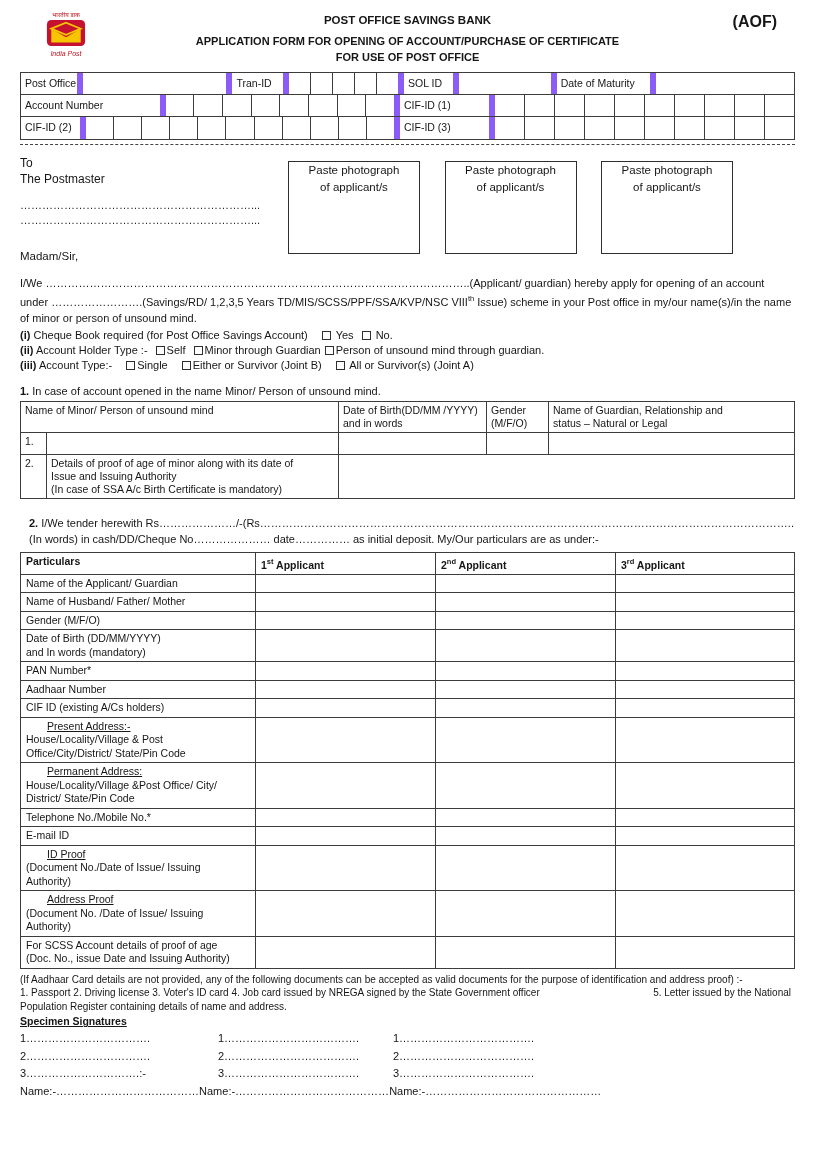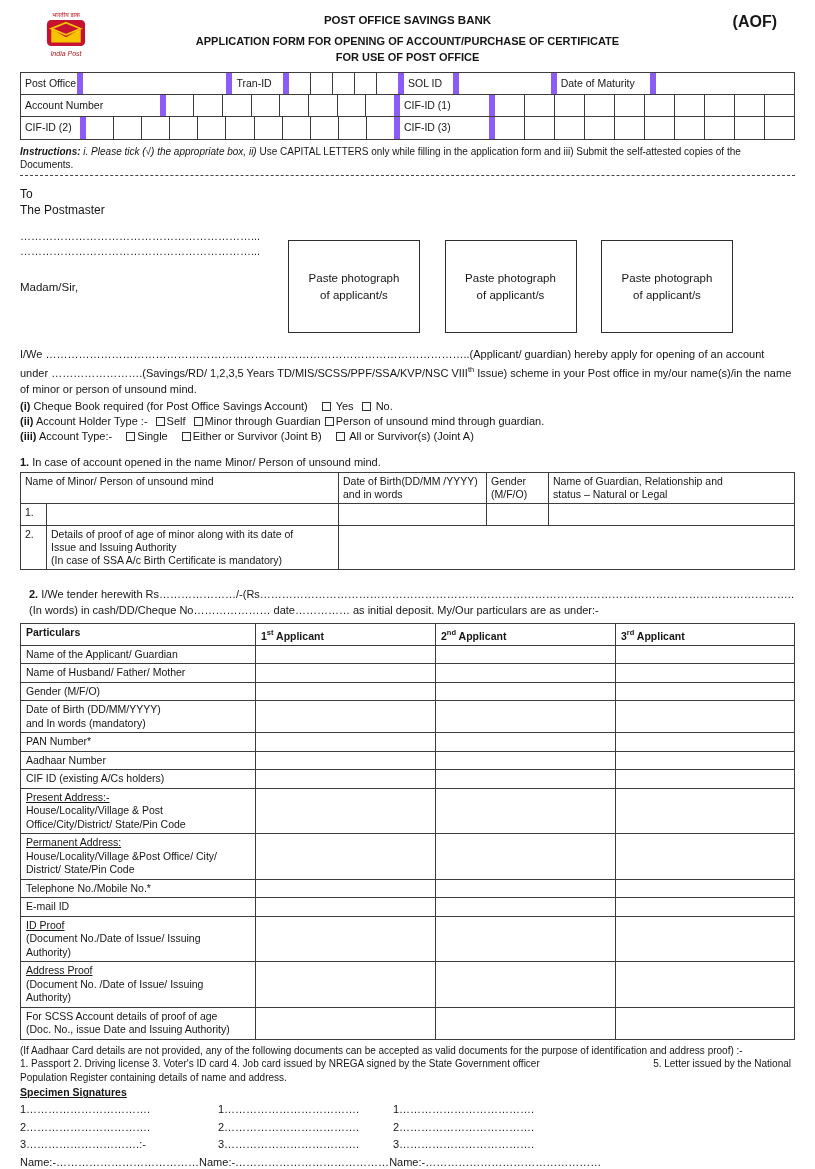"Instructions: i. Please tick (√)" div.instr { html: <div><span>Instructions:</span><span> i. Please tick (√) the appropriate box, ii)</span><span> Use CAPITAL LETTERS only while filling in the application form and iii) Submit the self-attested copies of the Documents.</span></div> -> none }
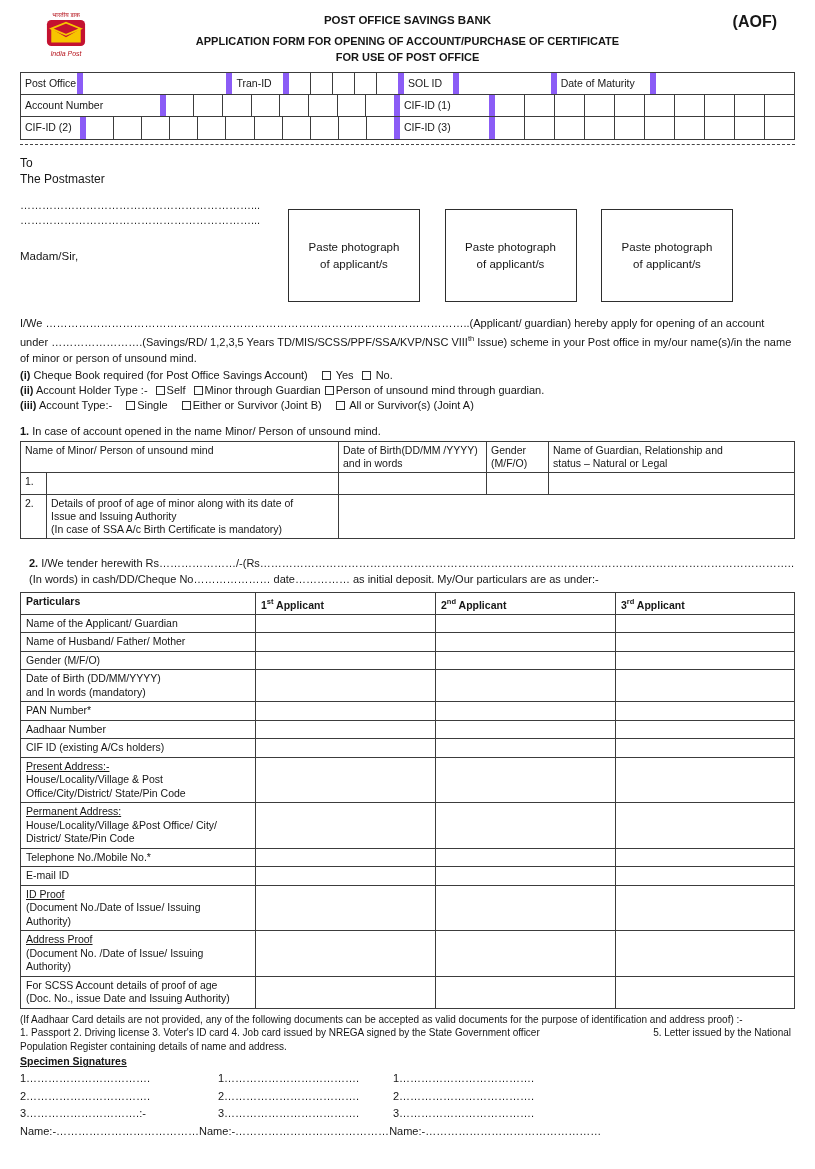"Paste photograph" .photo { justify-content: center -> flex-start; margin-top: 48px -> none }
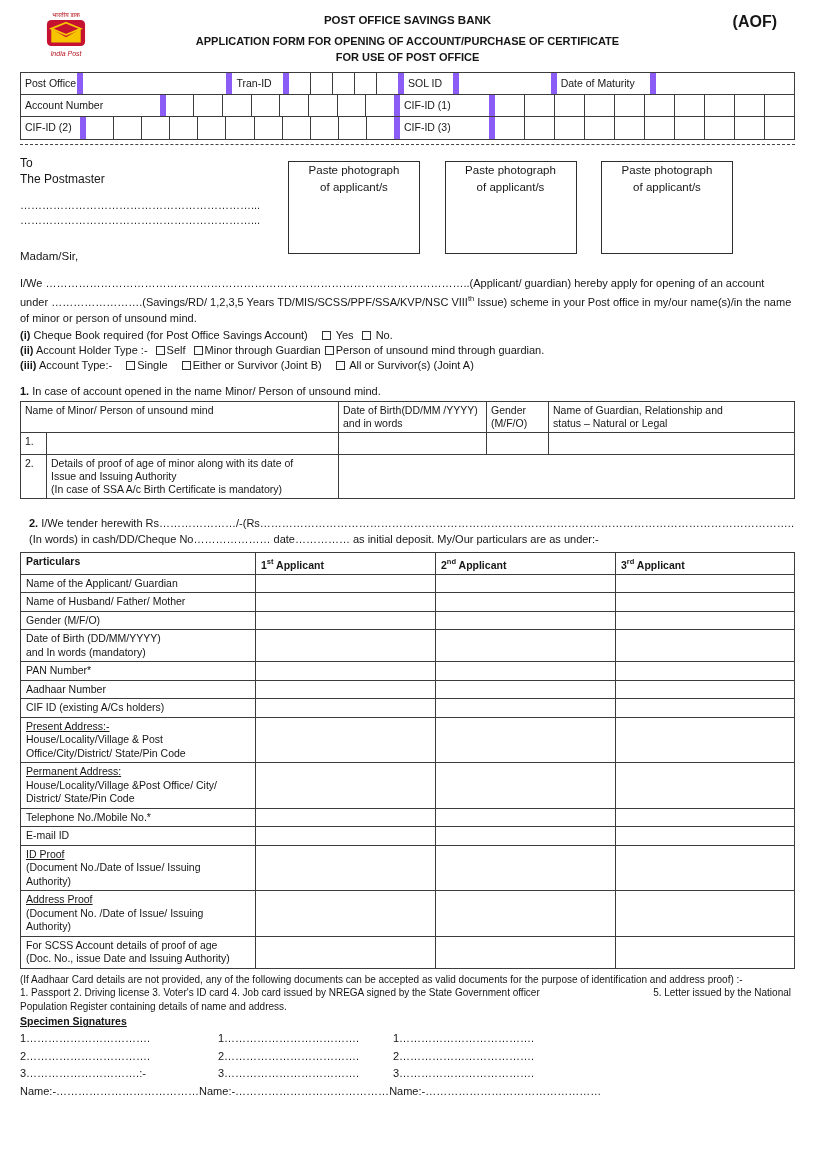"Present Address:-" .ul { margin-left: none -> 21px }
